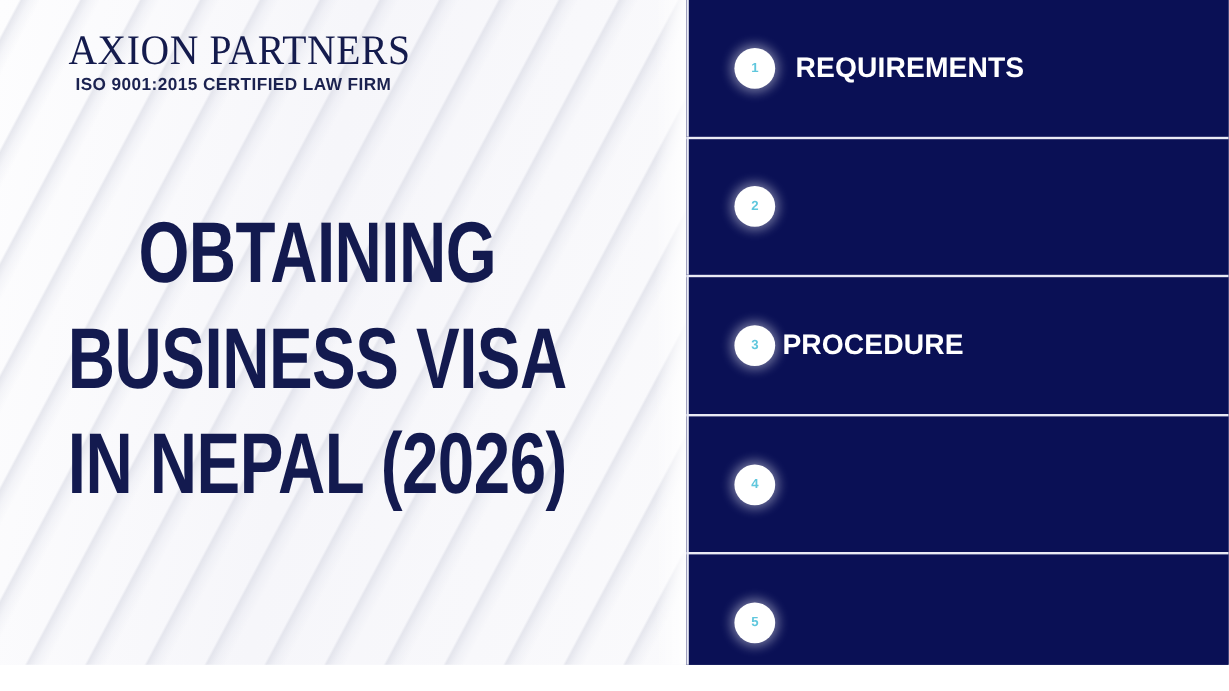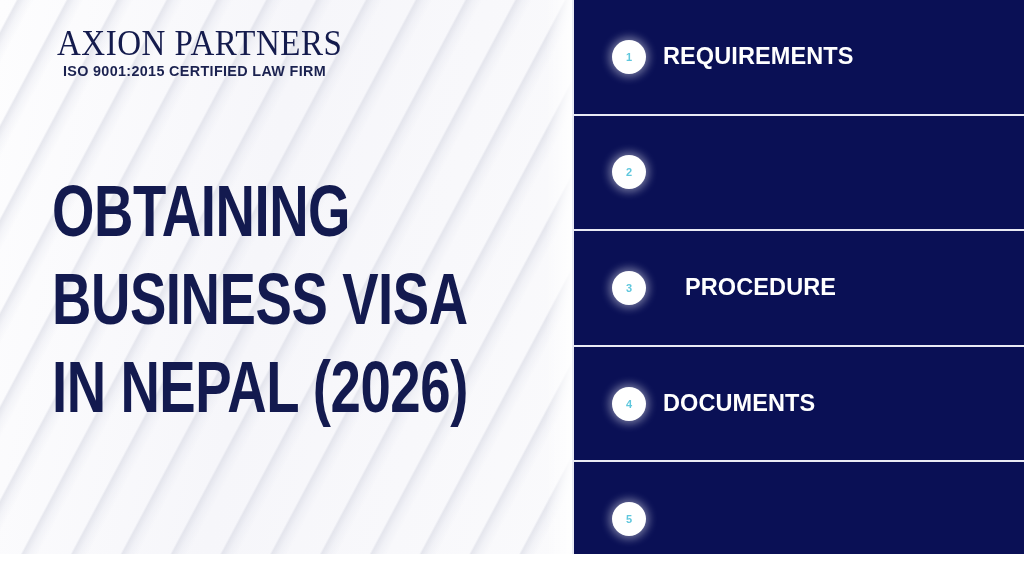"OBTAINING" .title-block { left: 52px -> 40px; text-align: none -> center }
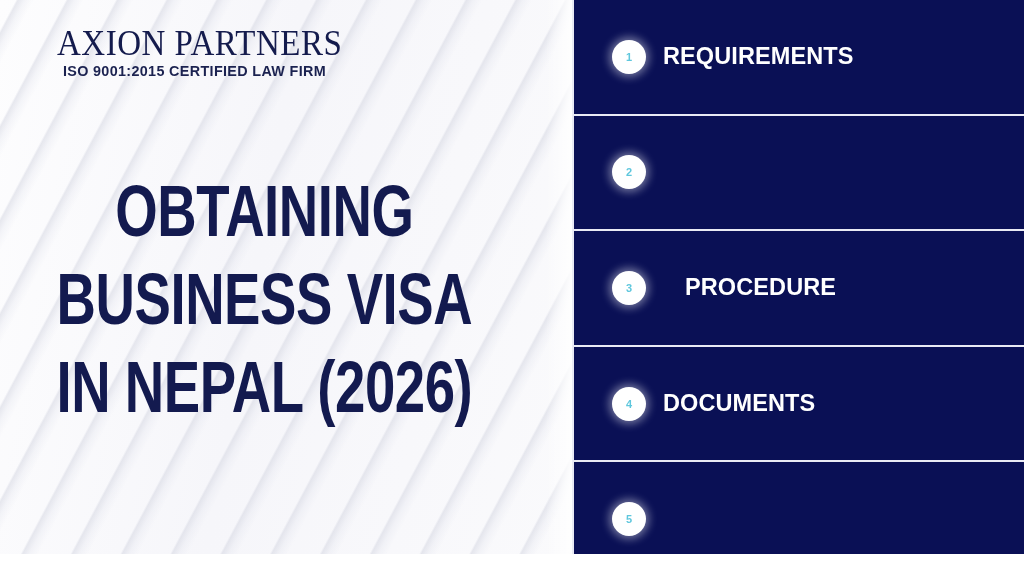"PROCEDURE" .agenda-label.indented { margin-left: 39px -> 6px }
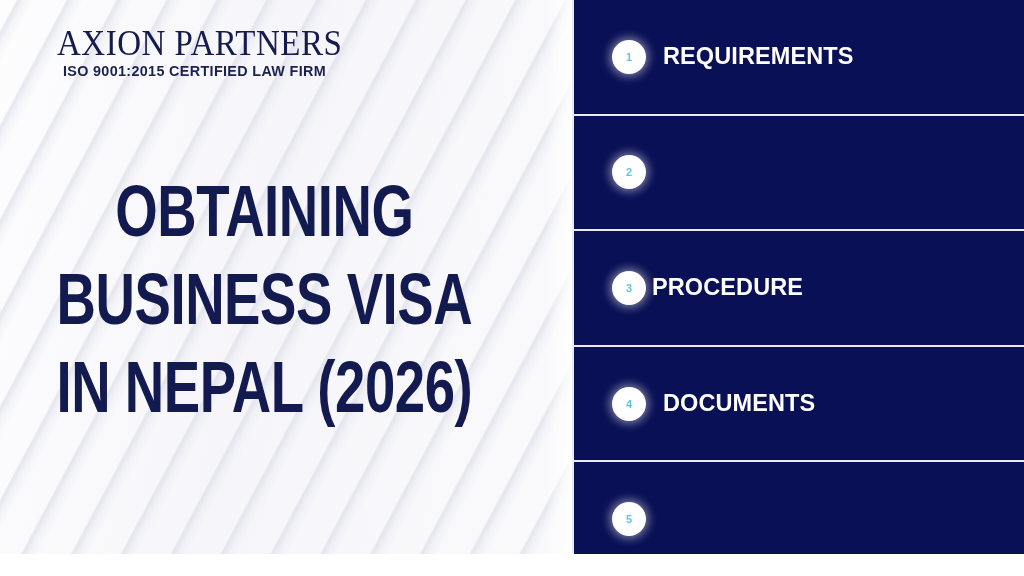"DOCUMENTS" div.agenda-label { html: <div>DOCUMENTS</div> -> none }
